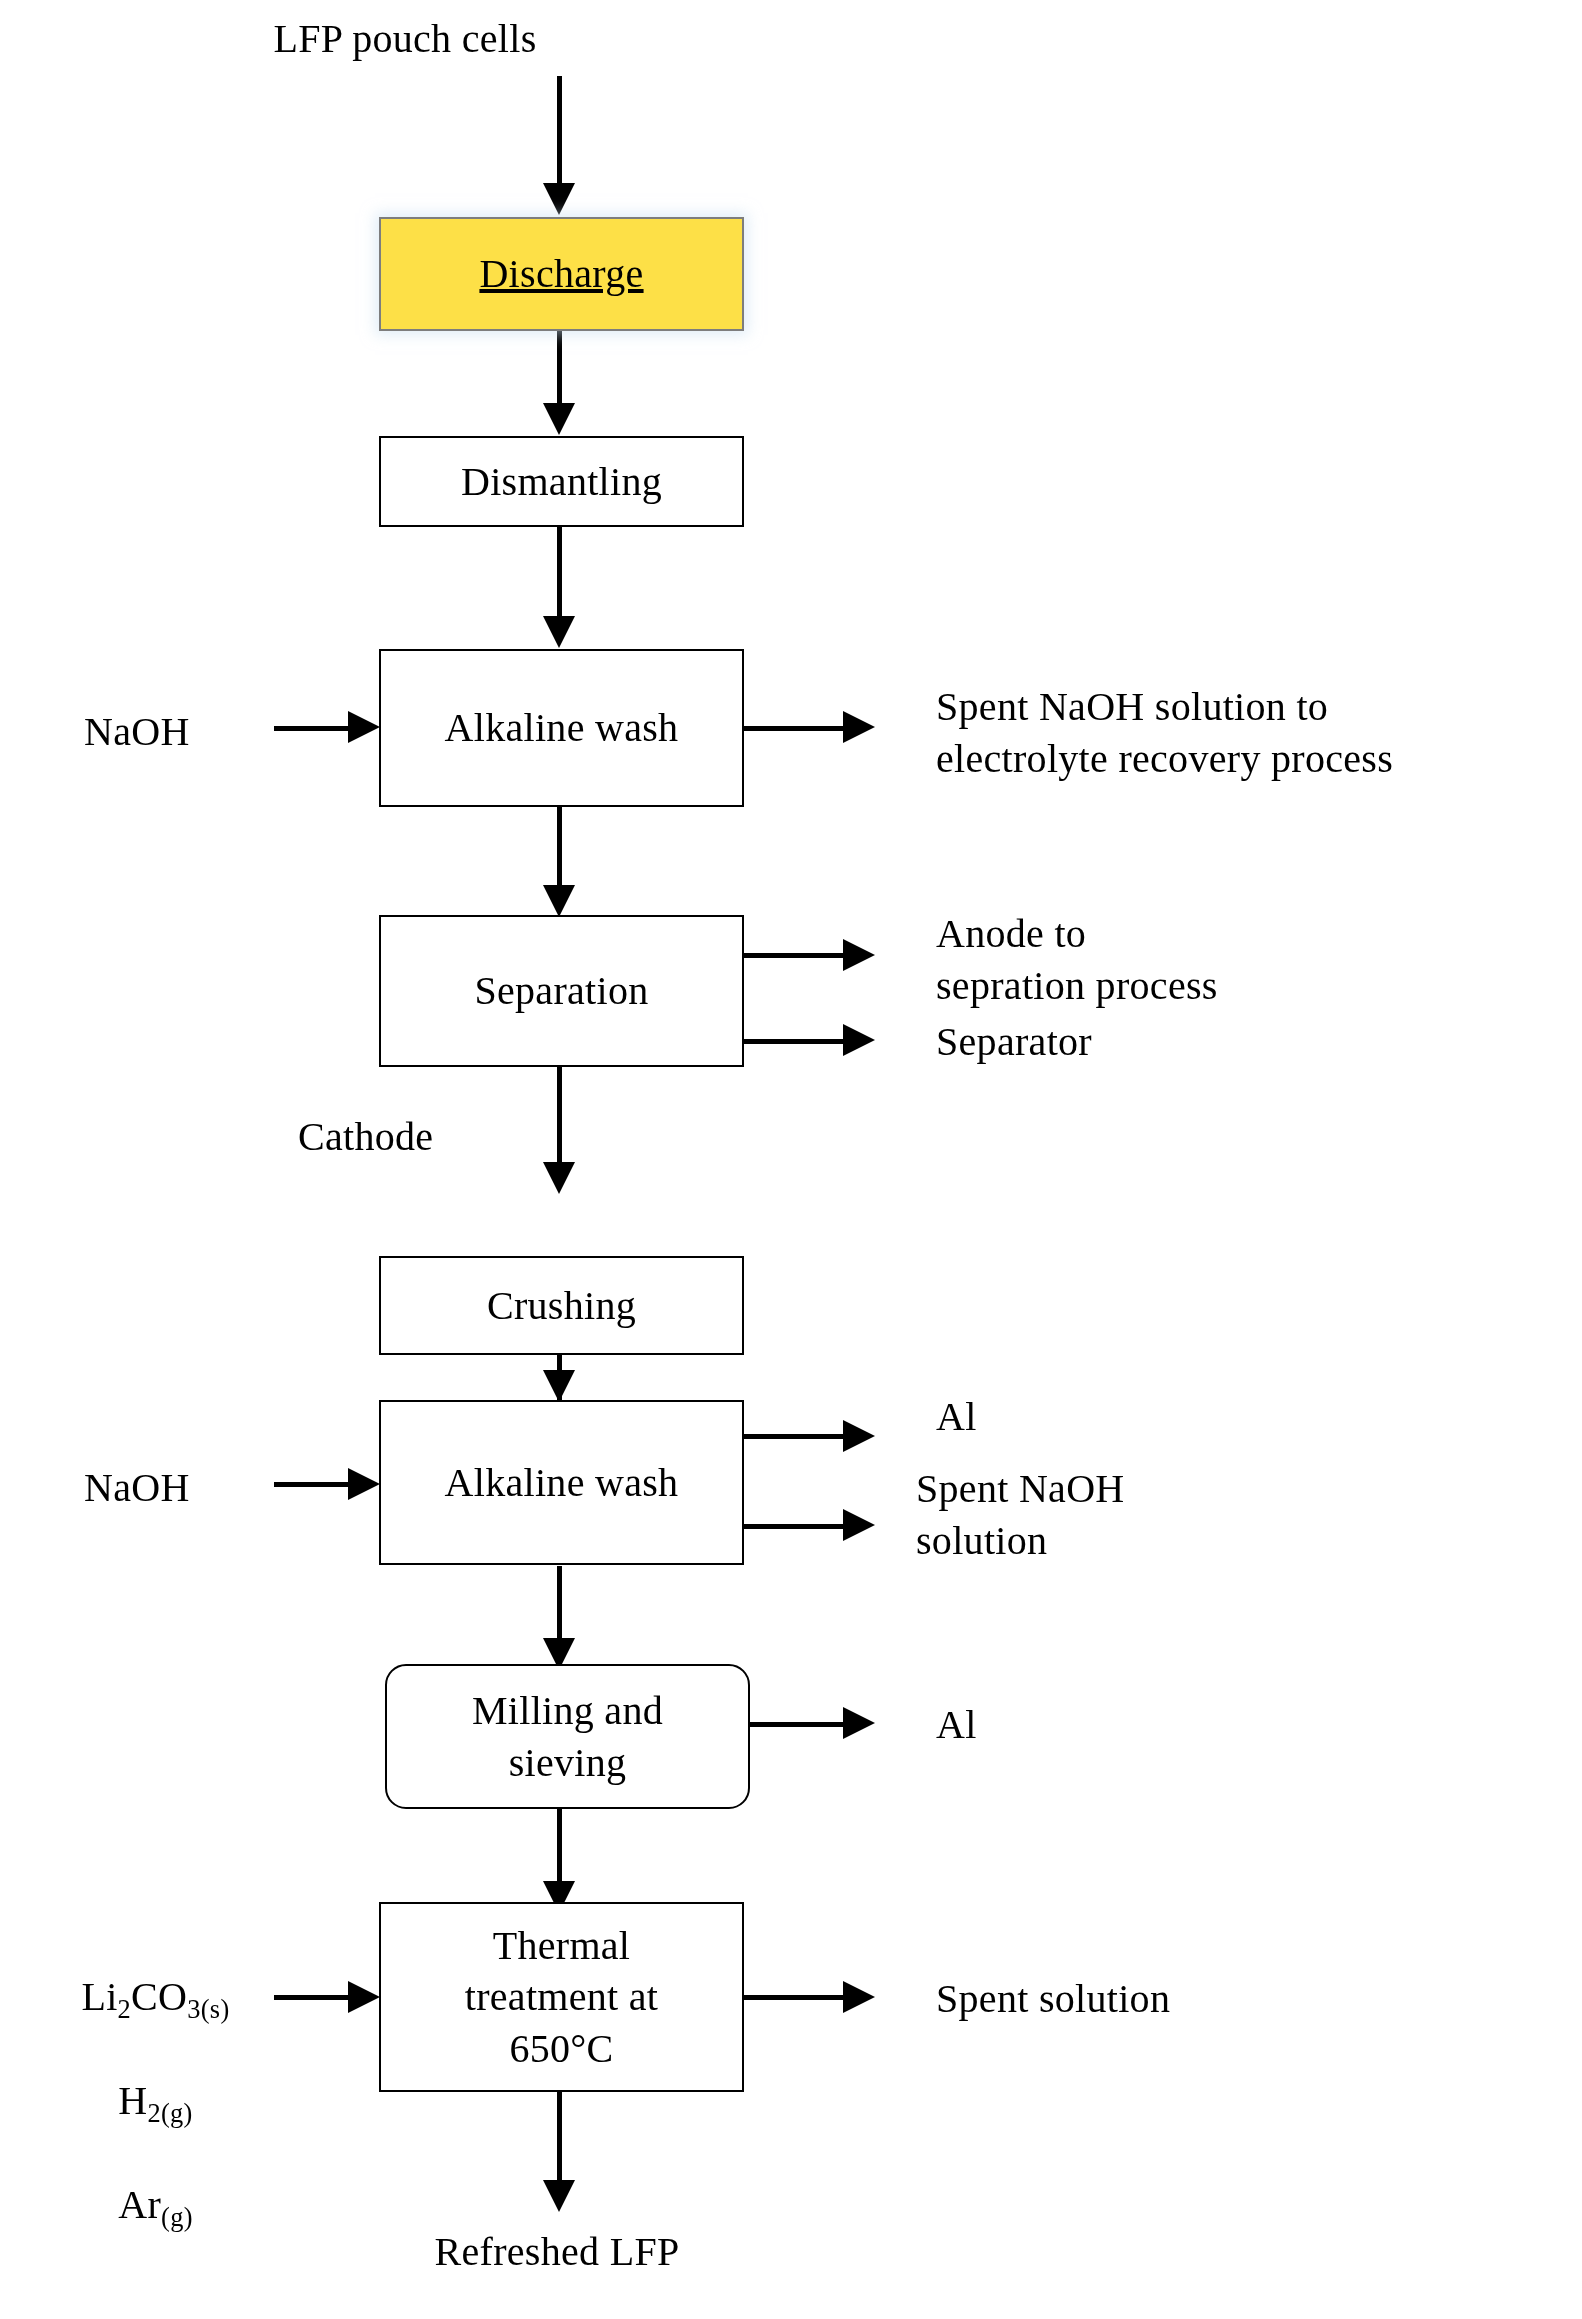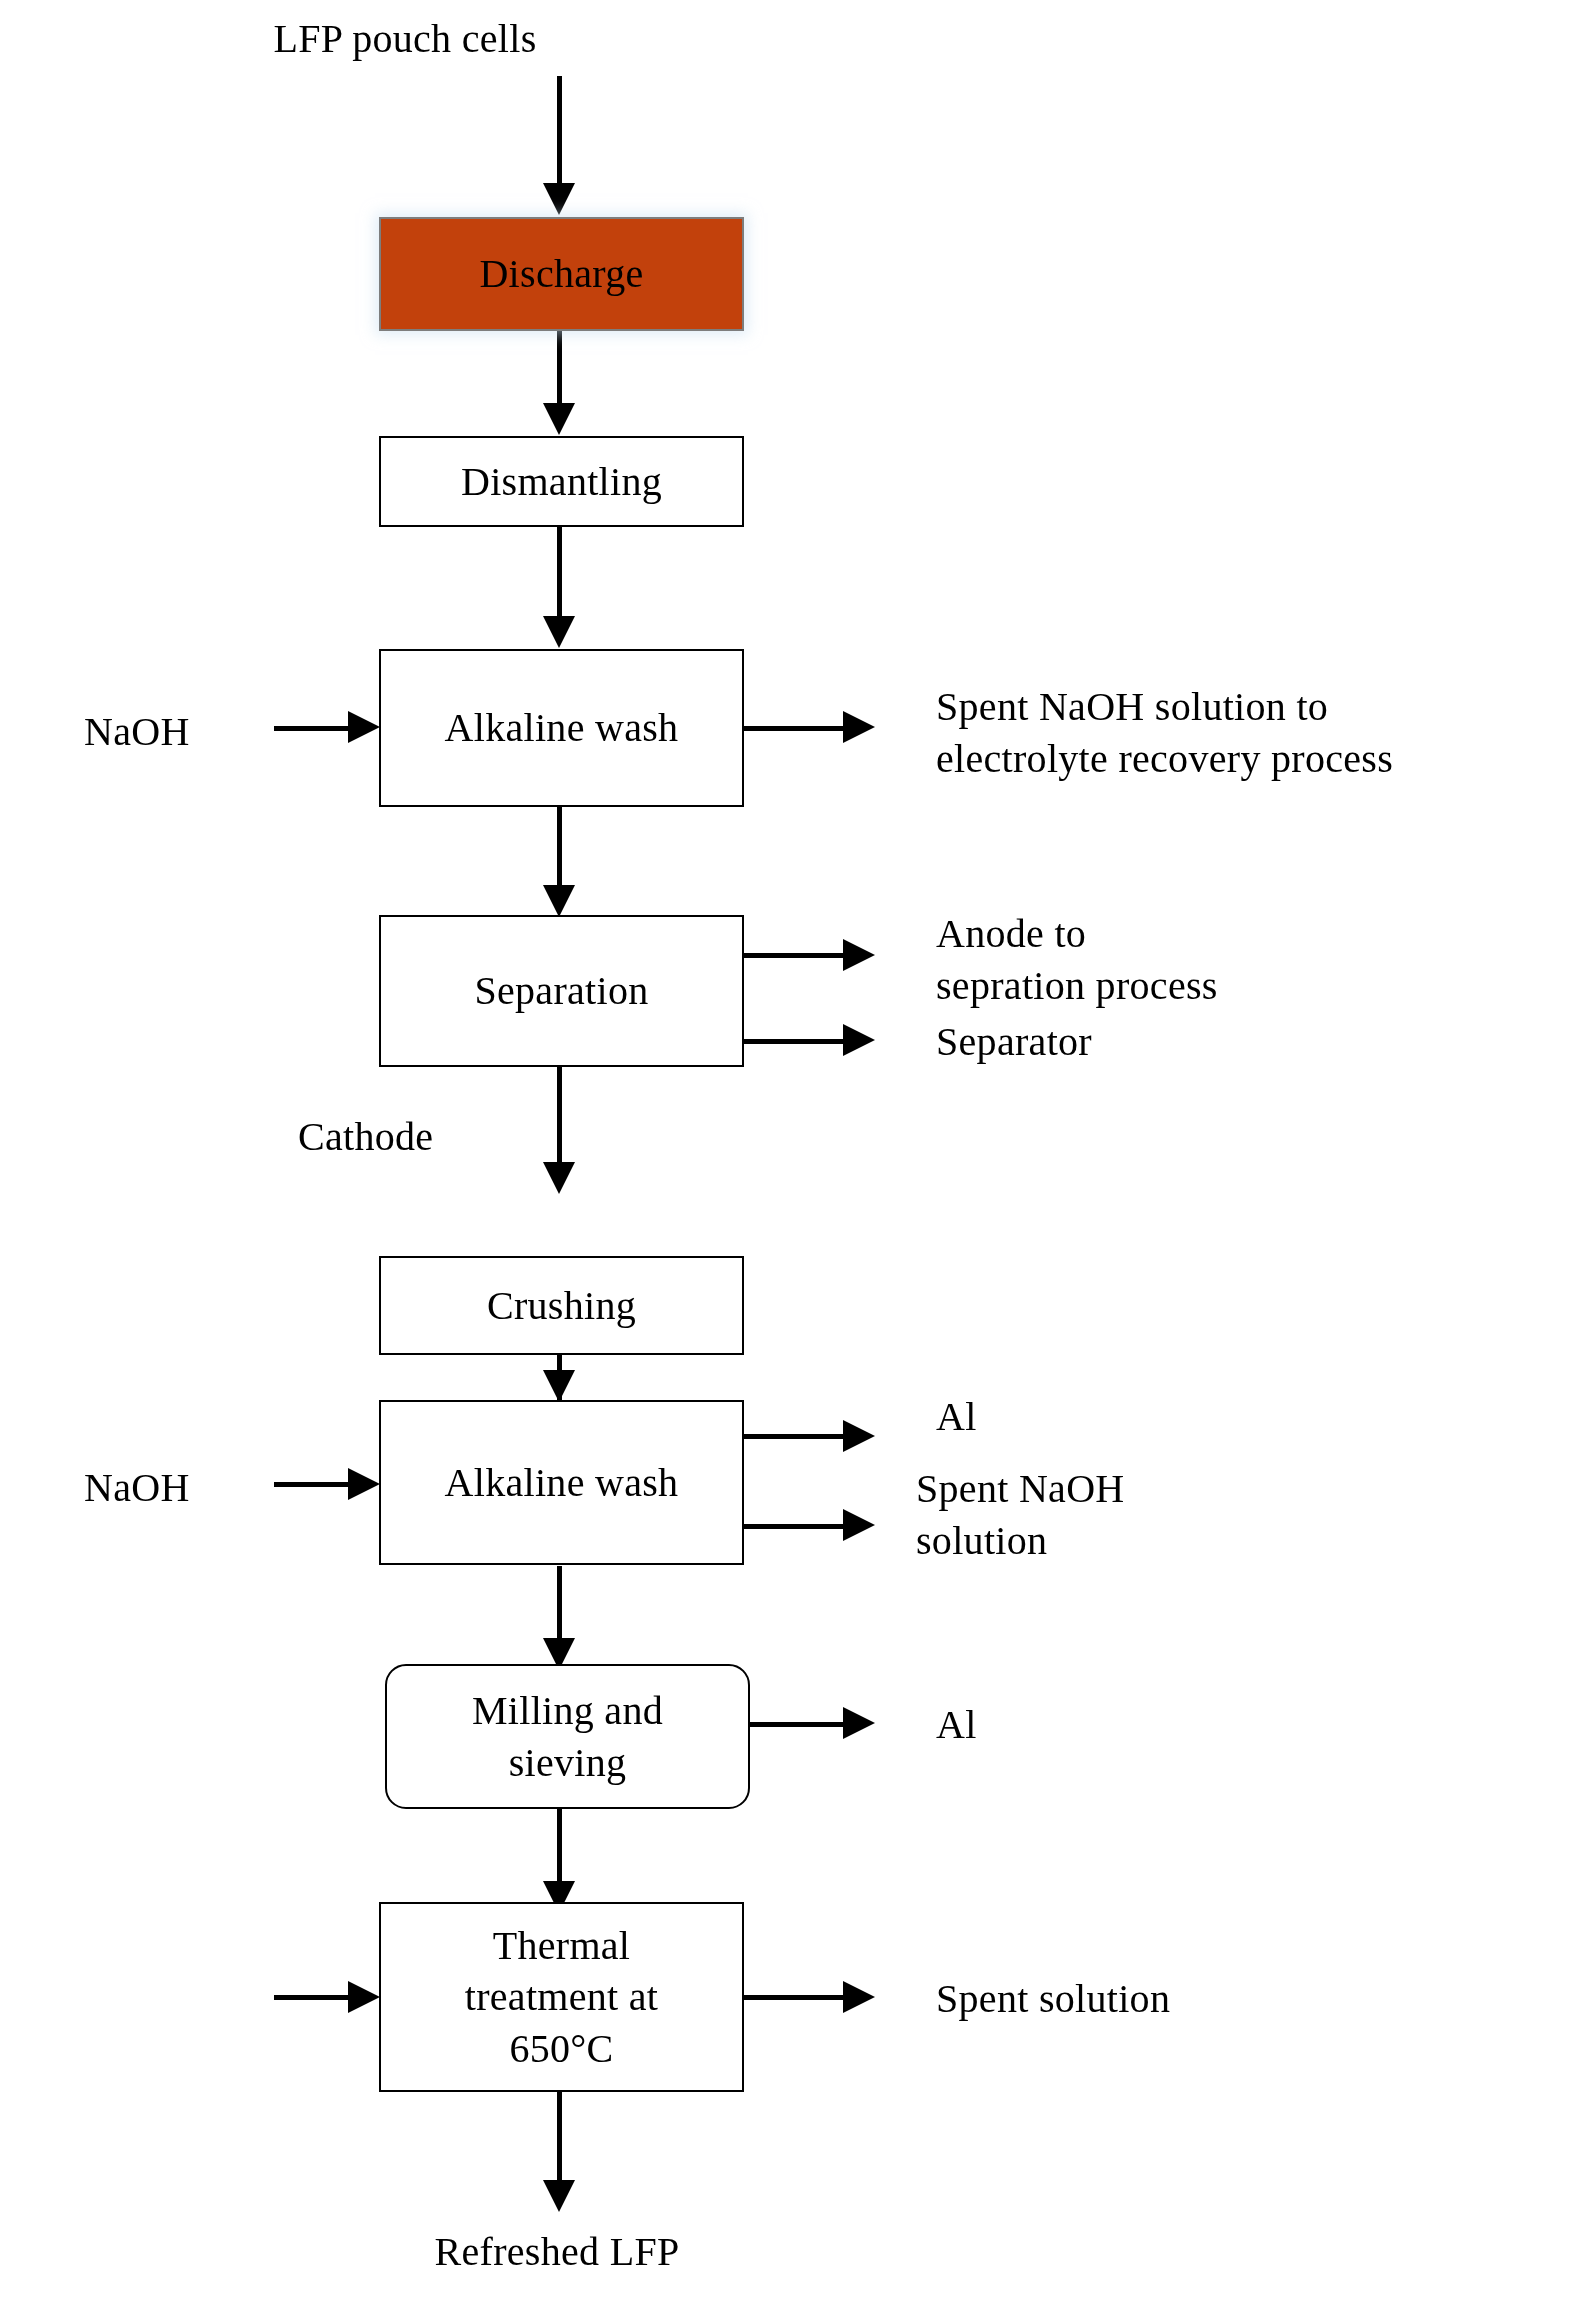"Discharge" .box.highlight { background: #c2410c -> #fde047; text-decoration: none -> underline }
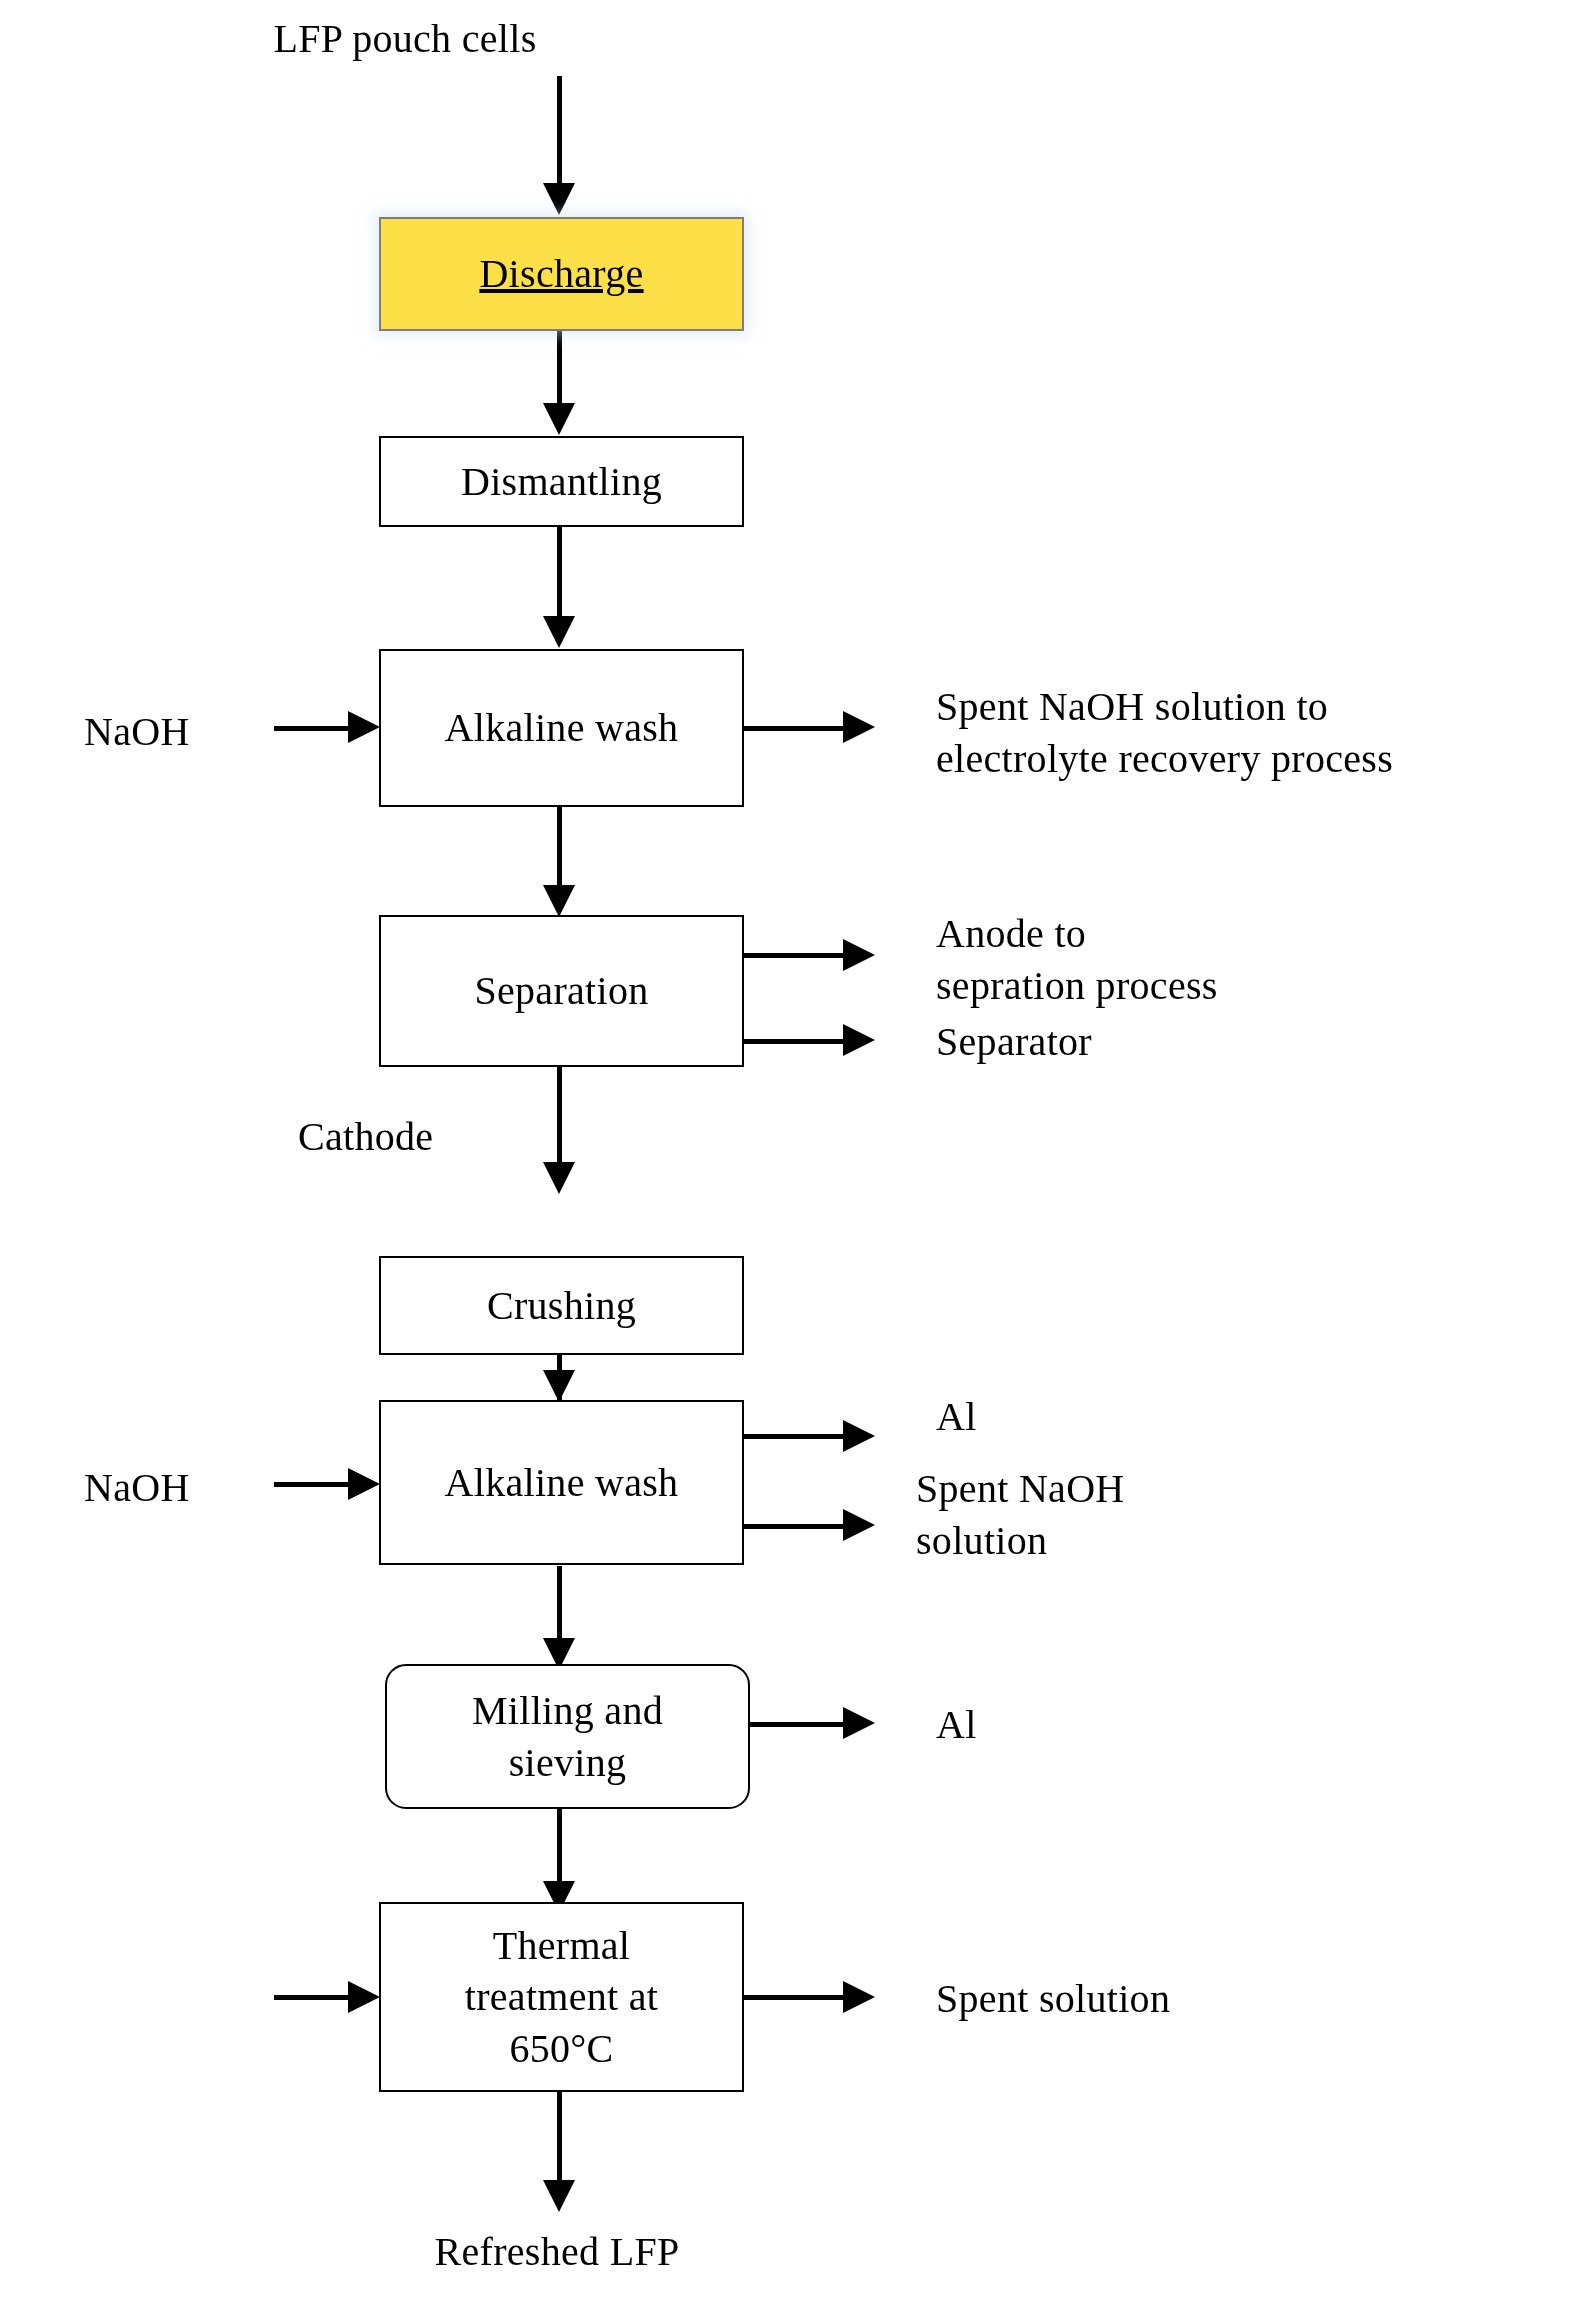"Li2CO3(s)" div.label { html: none -> <div> <div>Li<sub>2</sub>CO<sub>3(s)</sub></div> <div>H<sub>2(g)</sub></div> <div>Ar<sub>(g)</sub></div> </div> }
